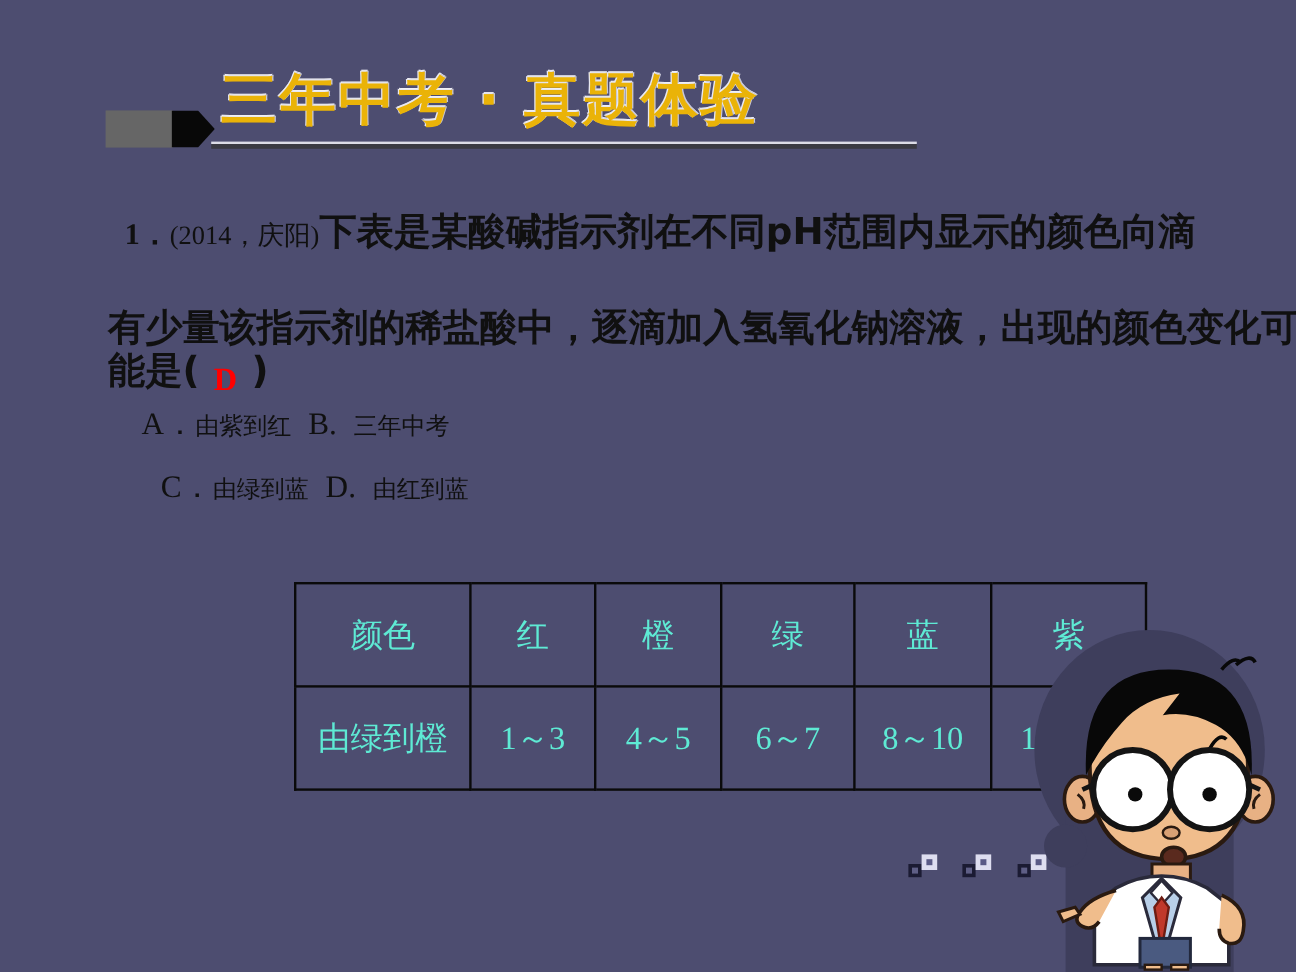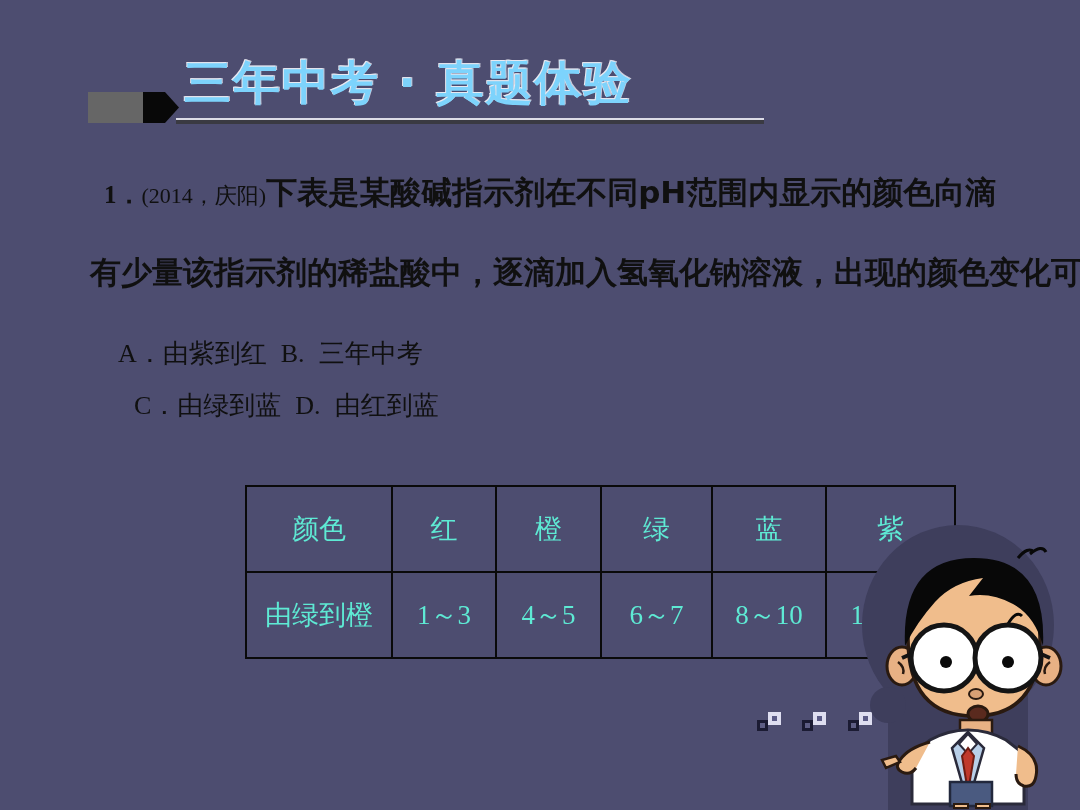"三年中考 · 真题体验" .title-text { color: #7dd3fc -> #eab308 }
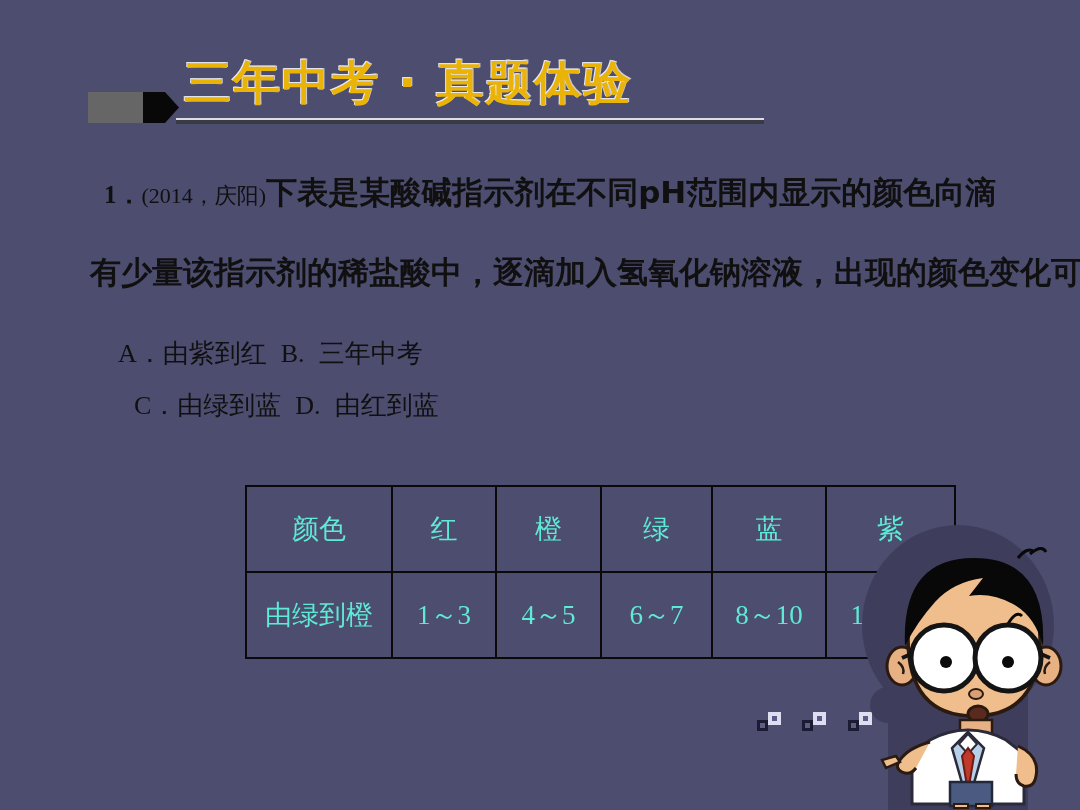"能是( D )" div.qline { html: none -> <div><span>能是(</span><span>D</span><span>)</span></div> }
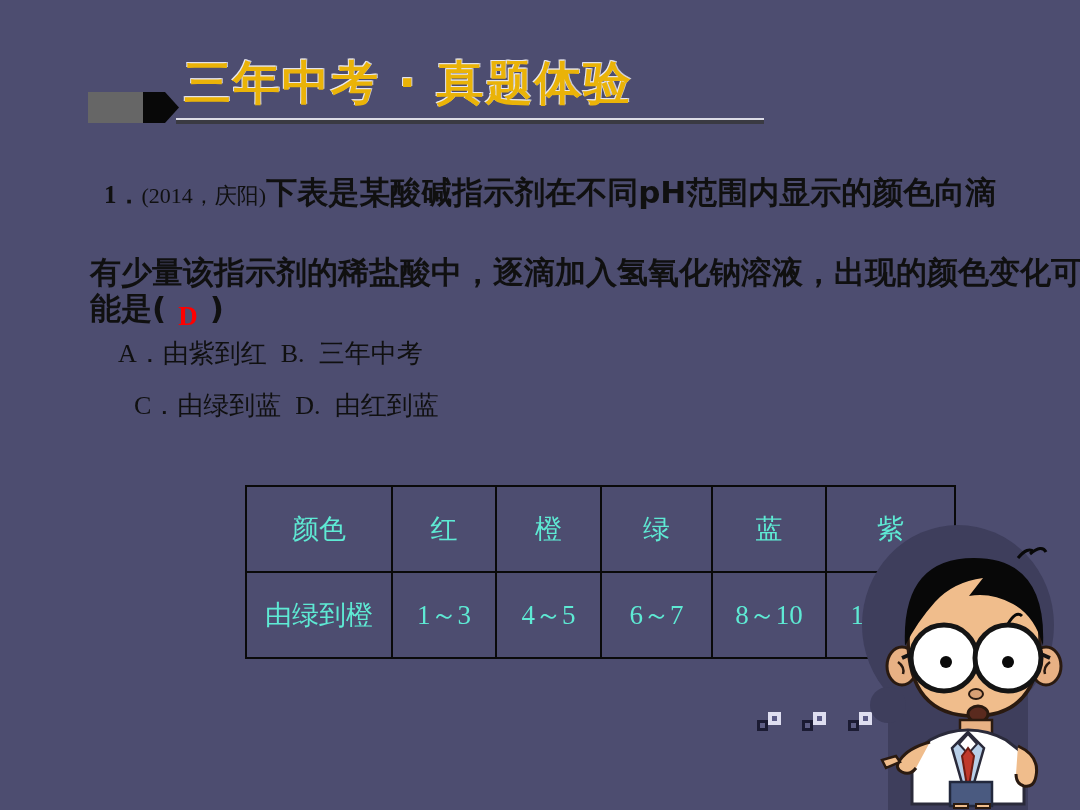"由紫到红" .opt-body { font-size: 26px -> 20px }
